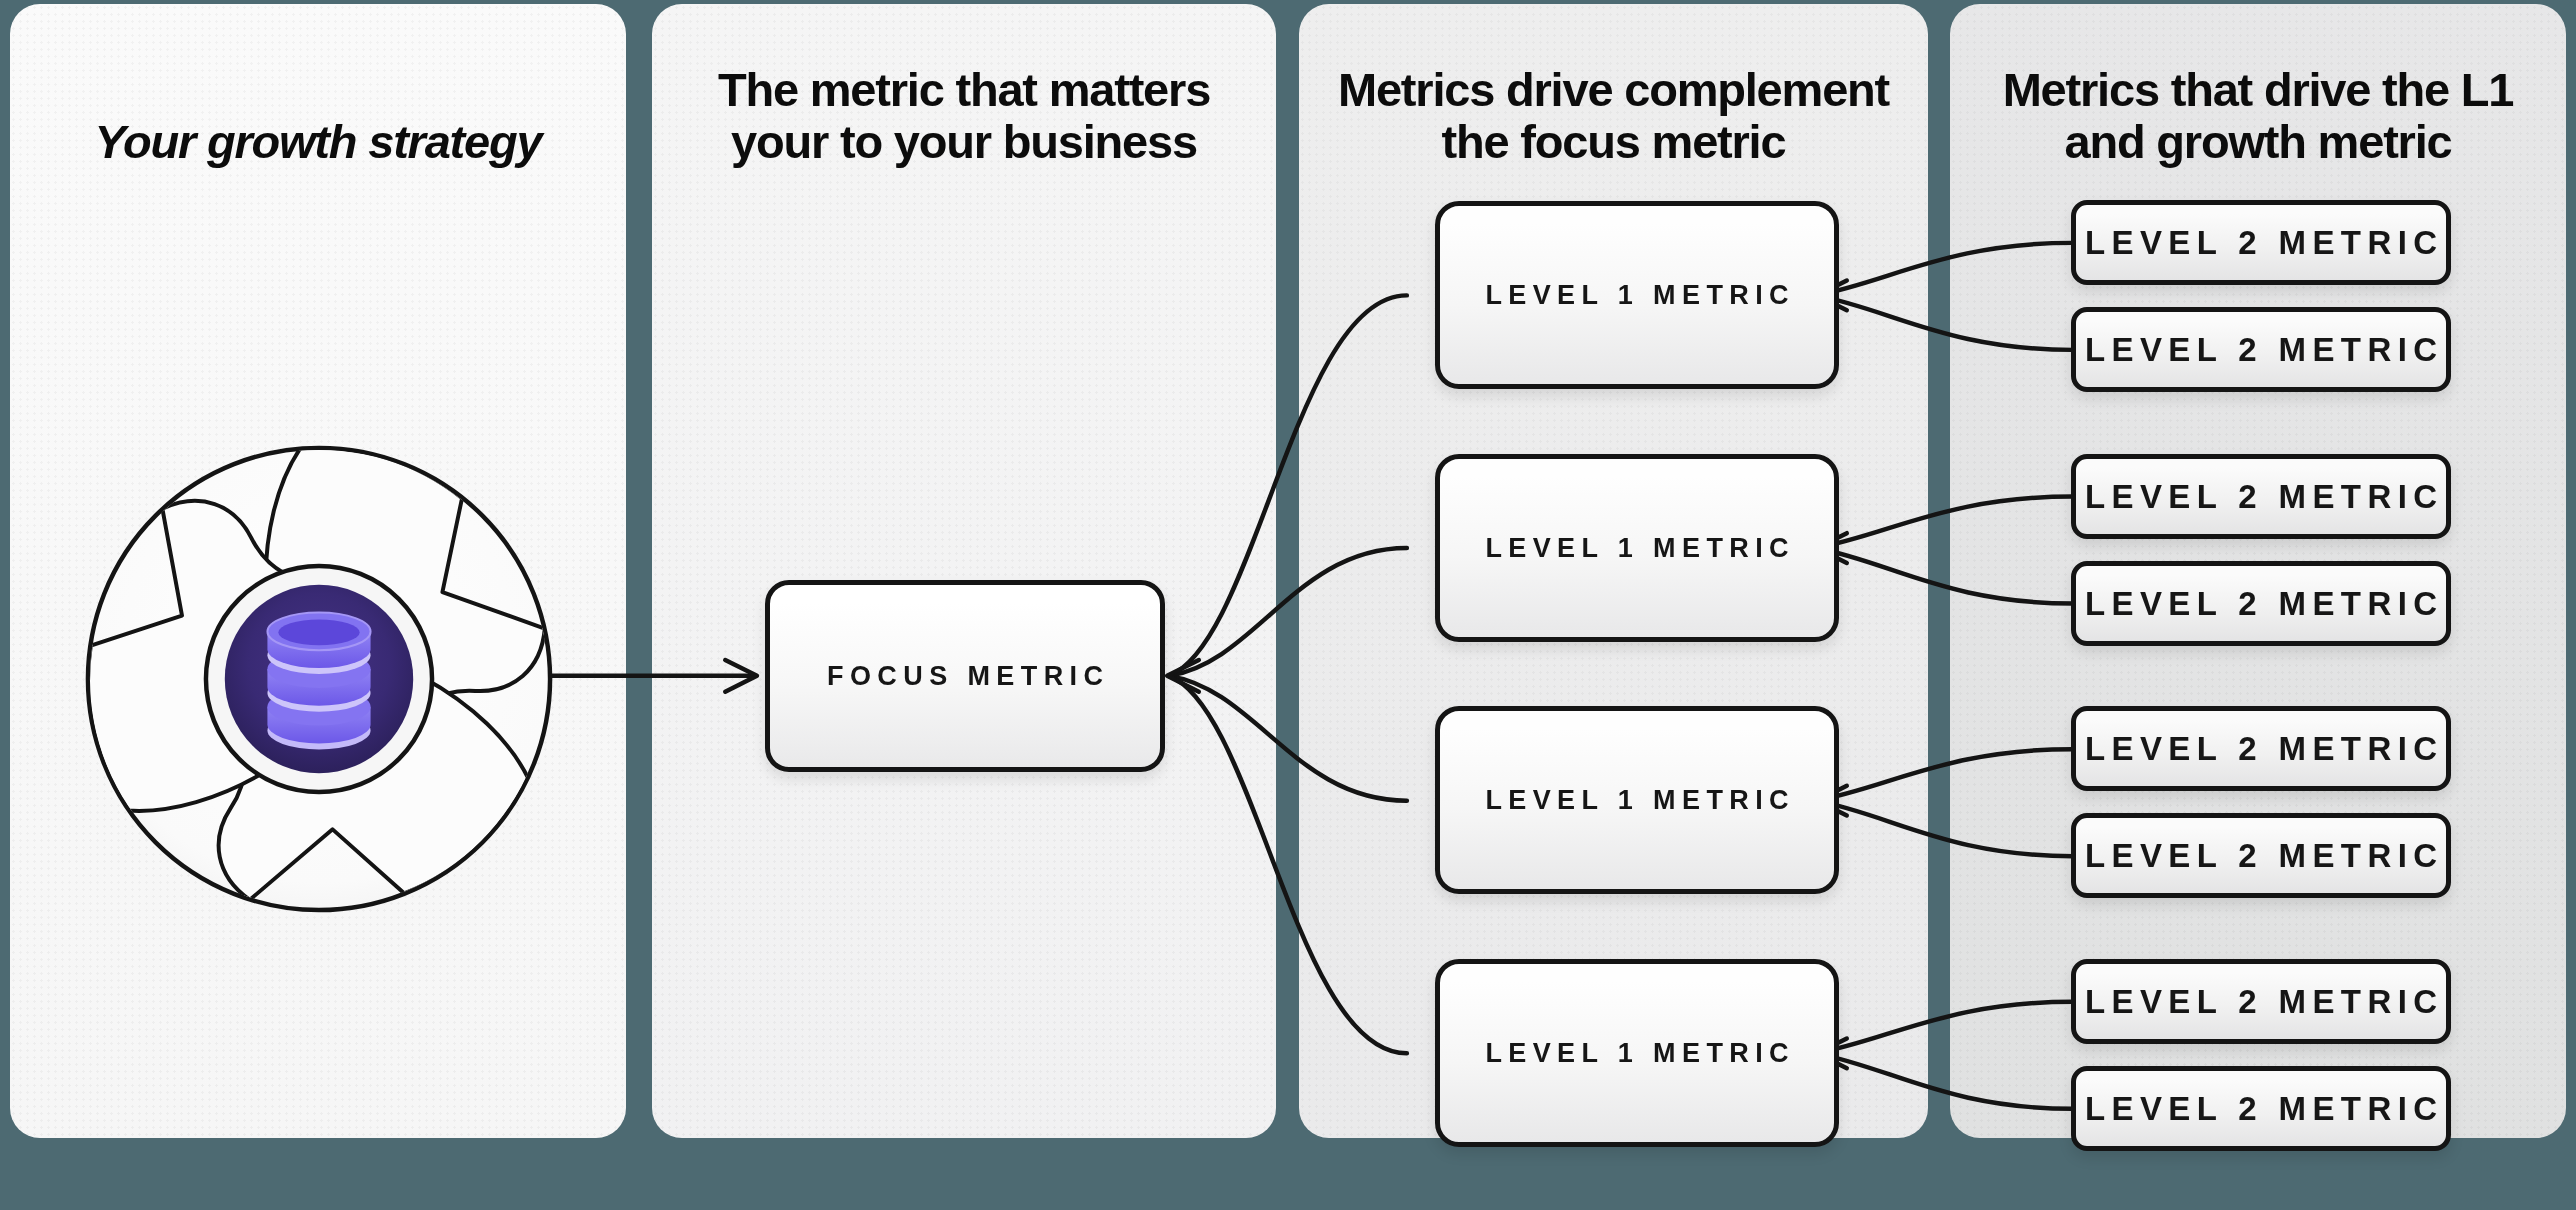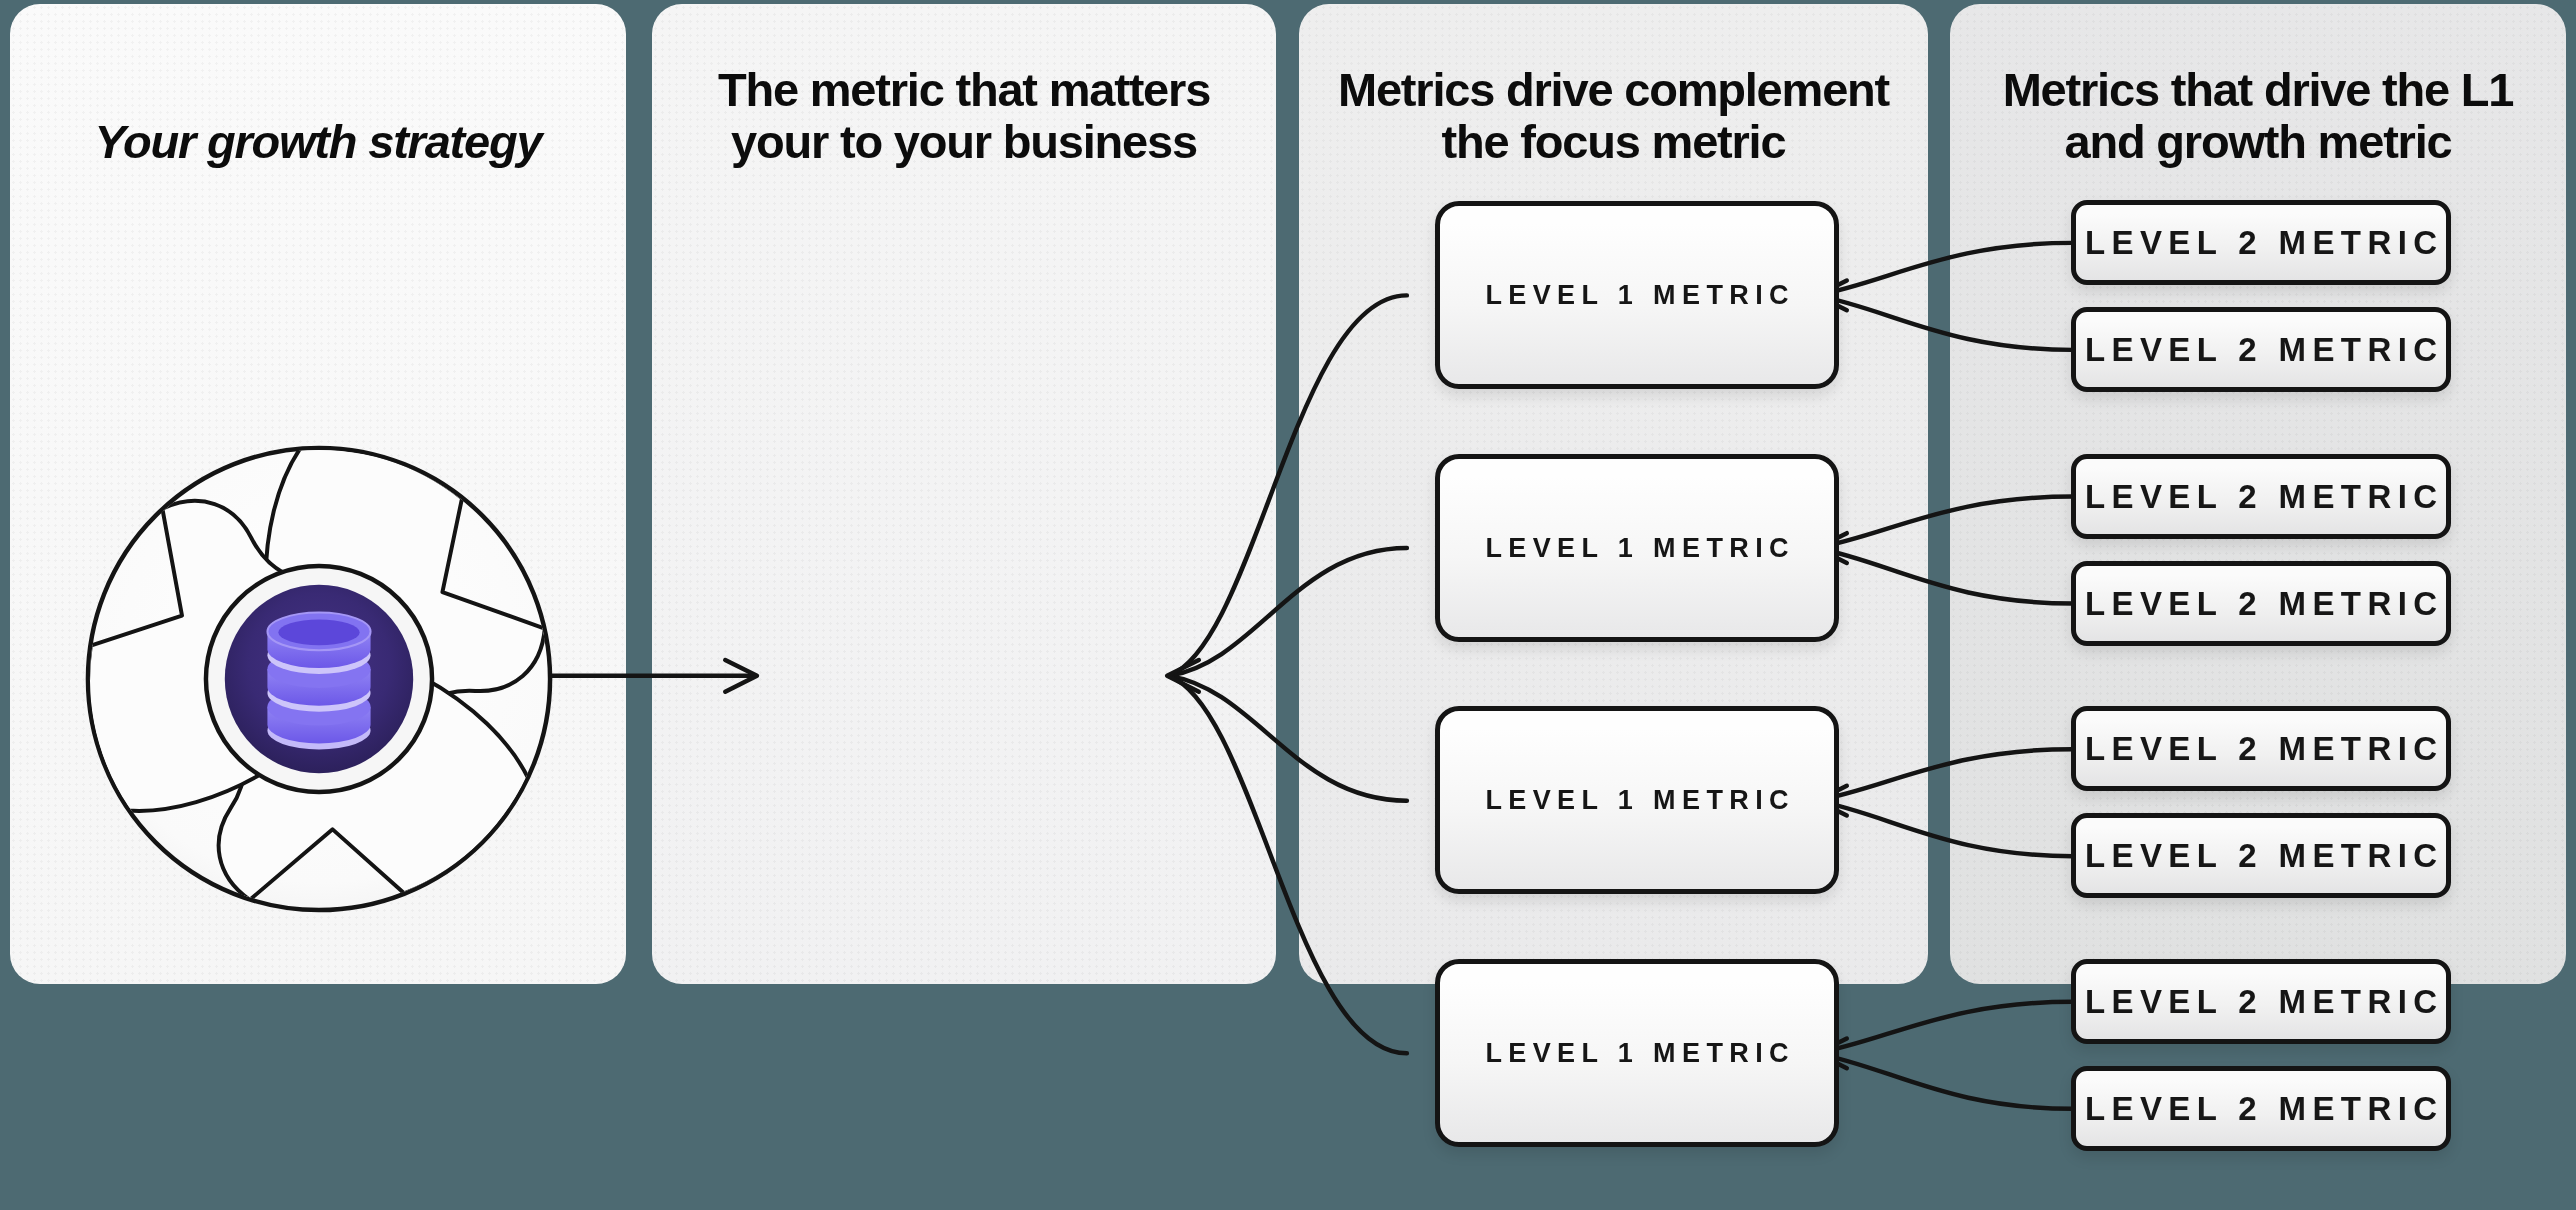"The metric that matters" .panel { height: 980px -> 1134px }
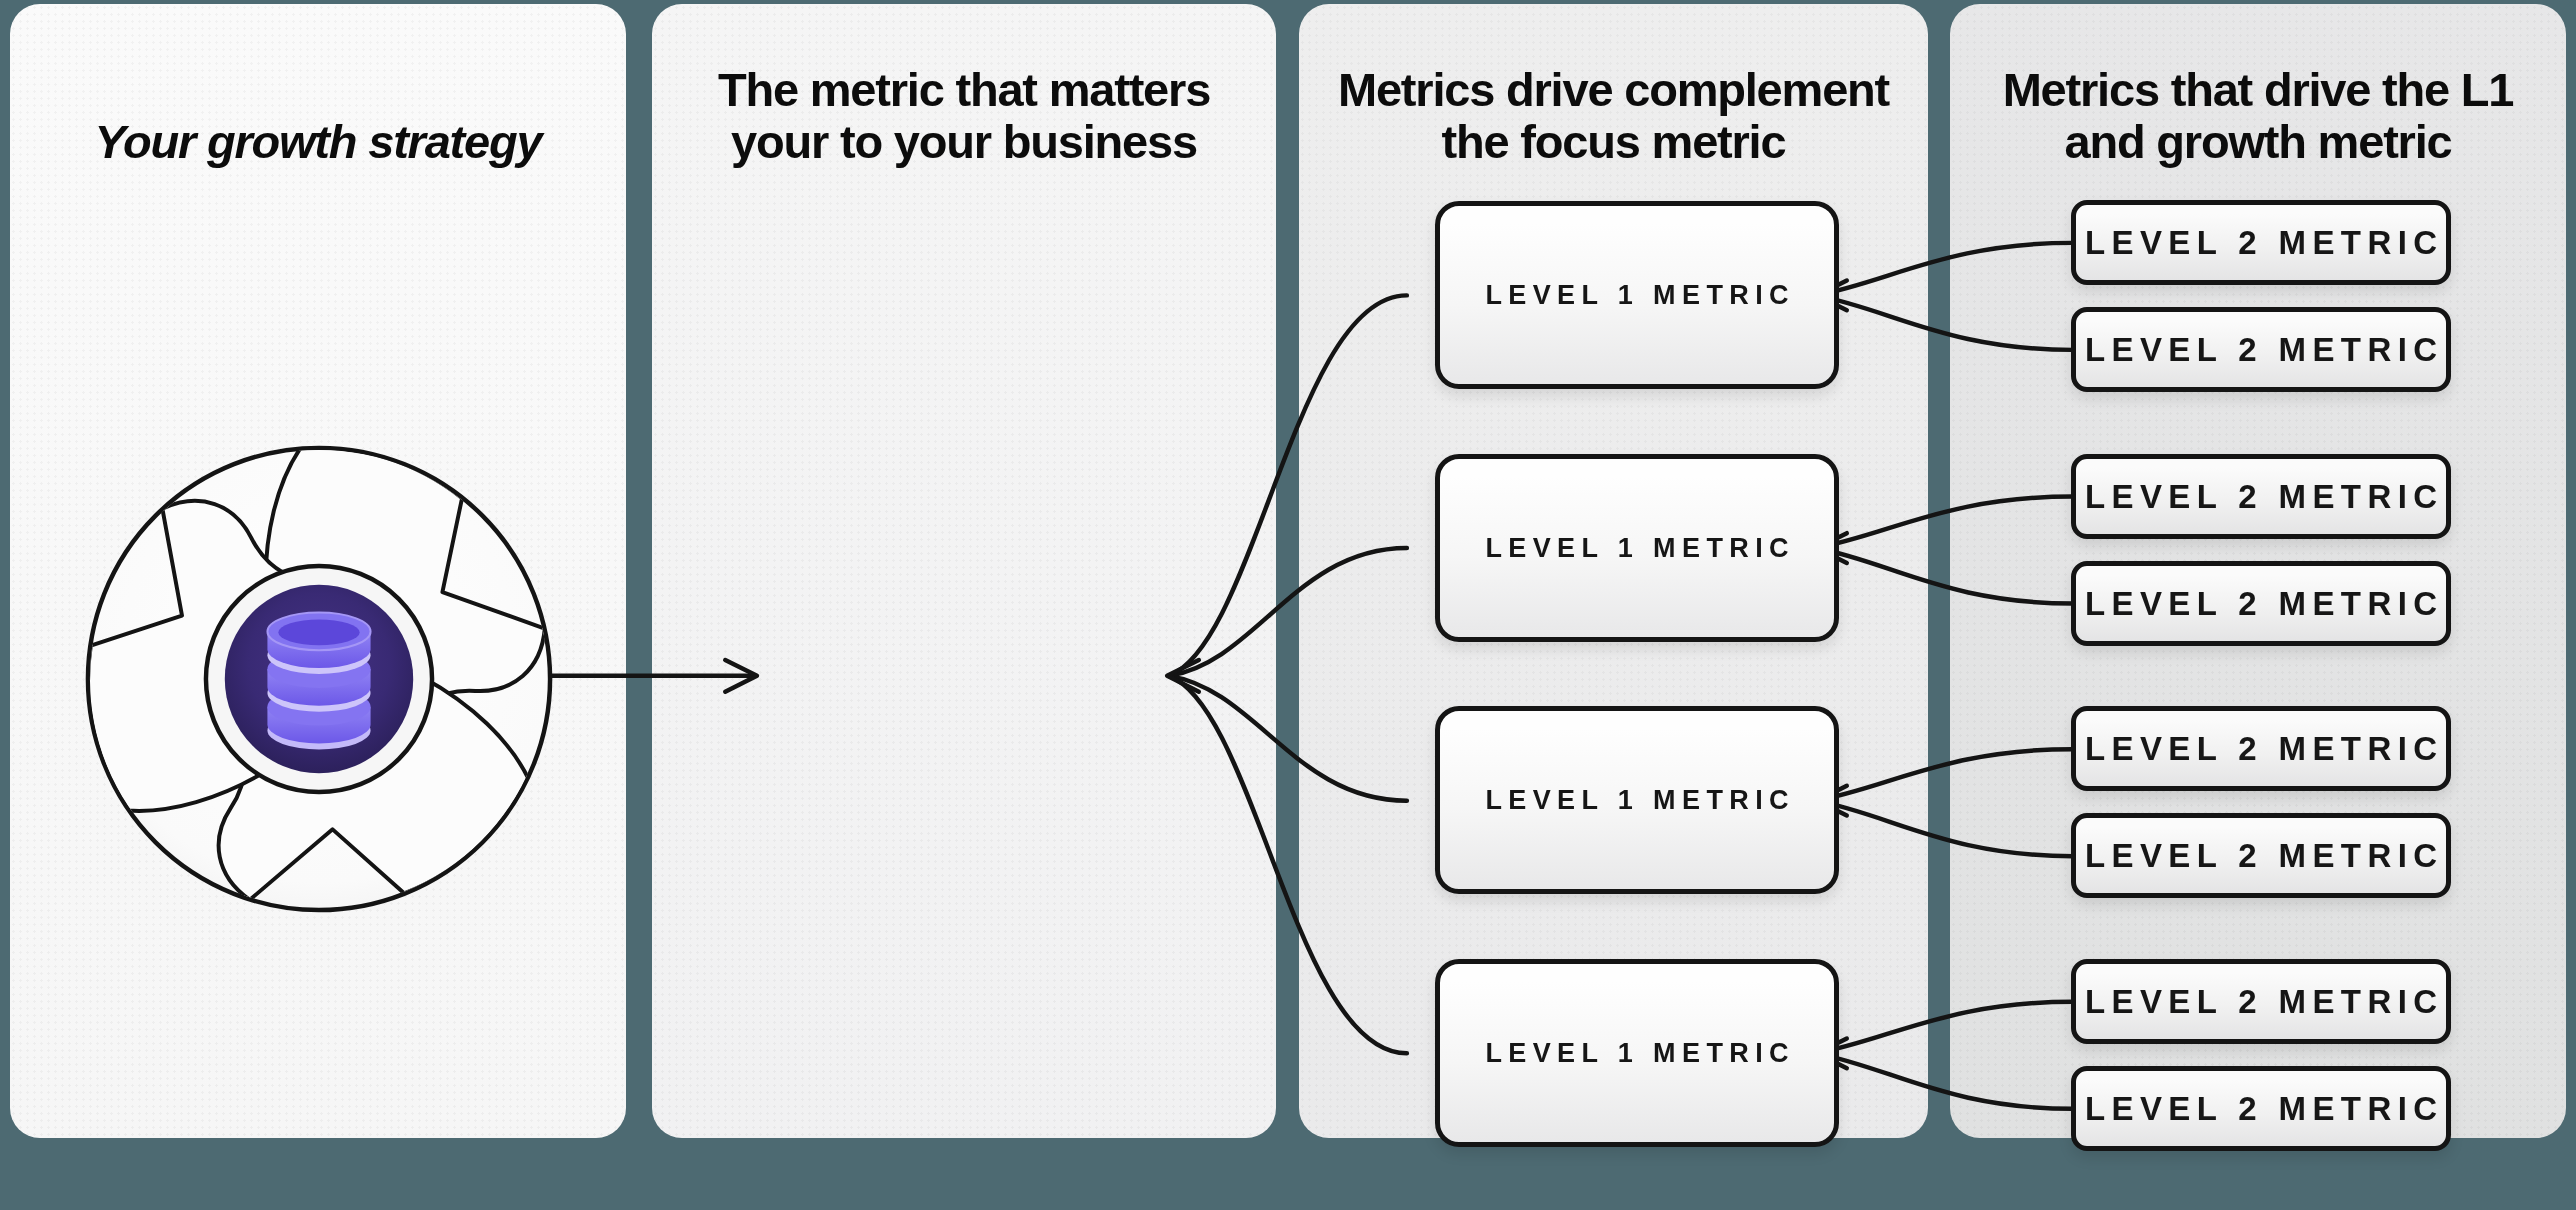"FOCUS METRIC" div.node { html: none -> <div> <span>FOCUS METRIC</span> </div> }
